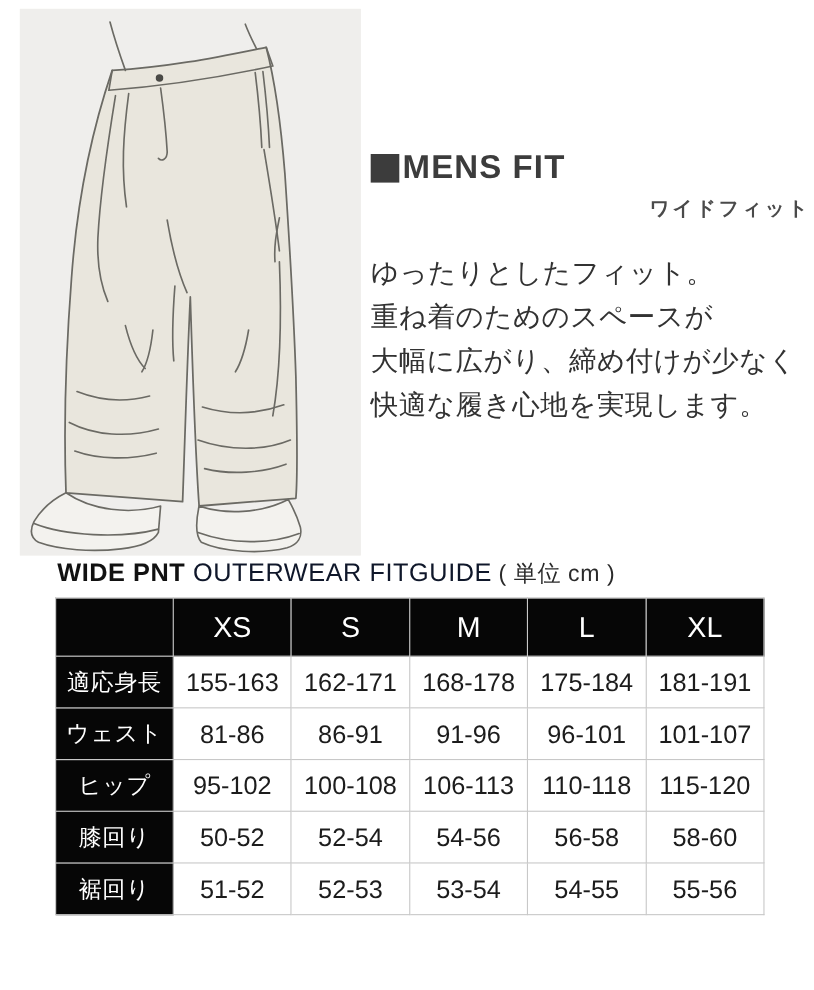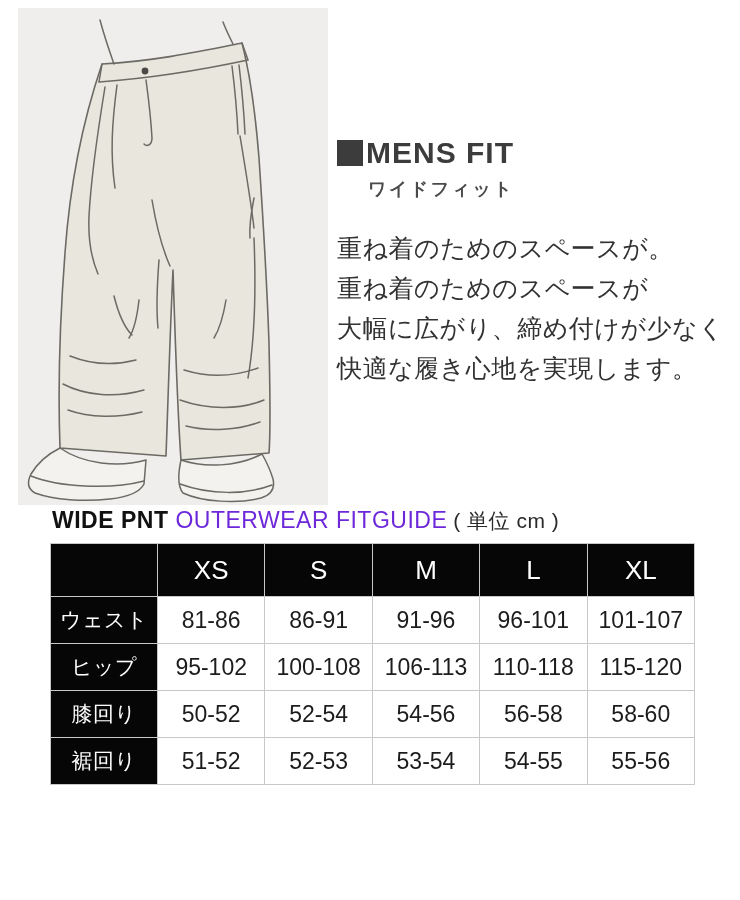"ワイドフィット" .fit-subtitle { text-align: none -> right }
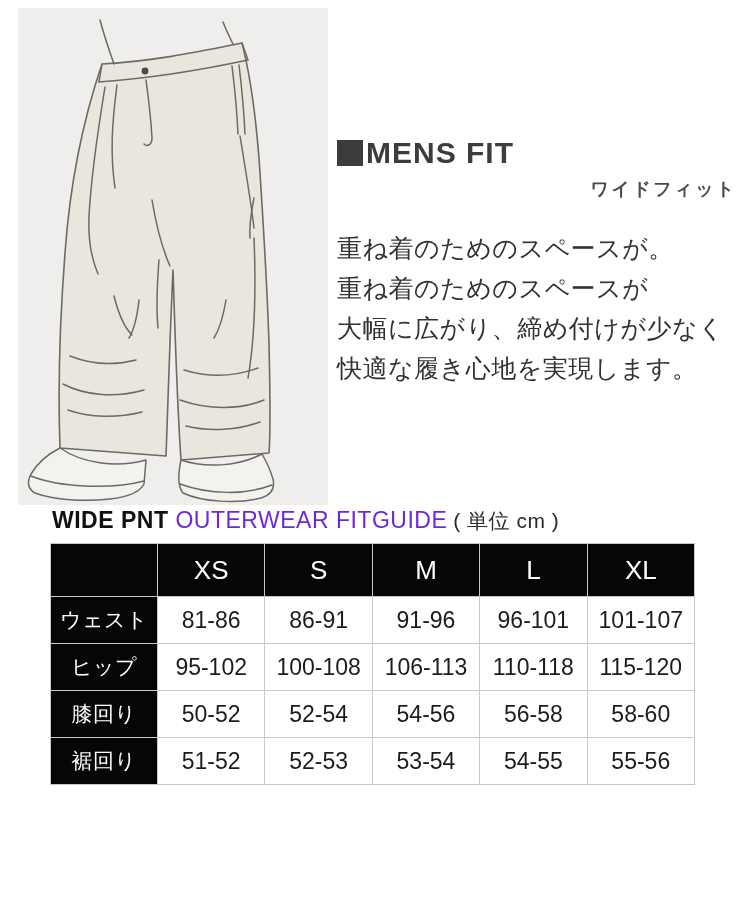"重ね着のためのスペースが。" div.fit-line { text: 重ね着のためのスペースが -> ゆったりとしたフィット }
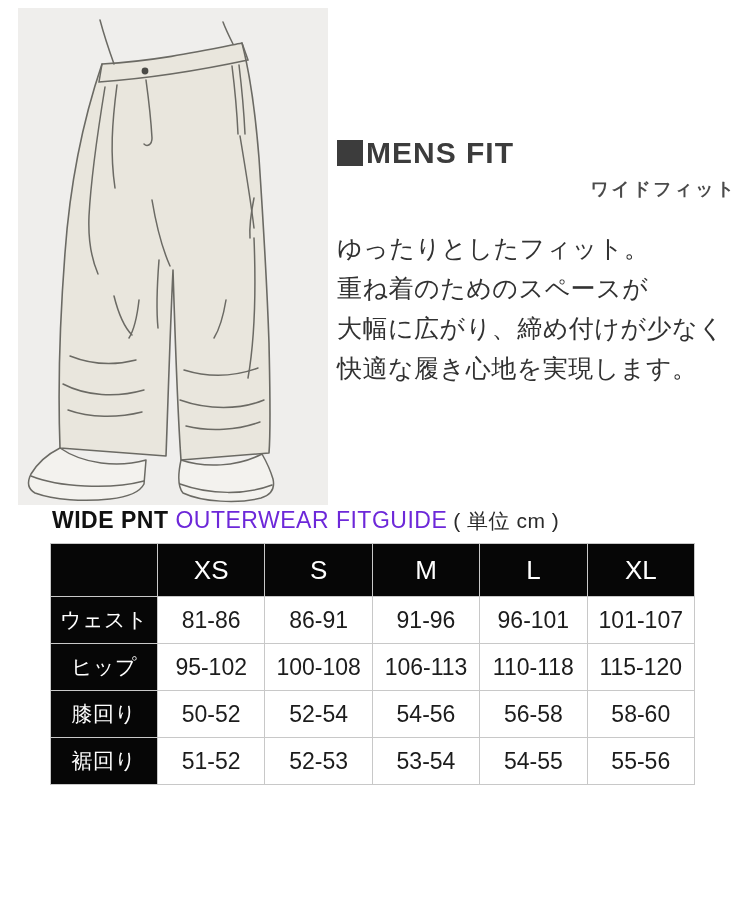"OUTERWEAR FITGUIDE" .table-title .tt-rest { color: #6d28d9 -> #0f172a }
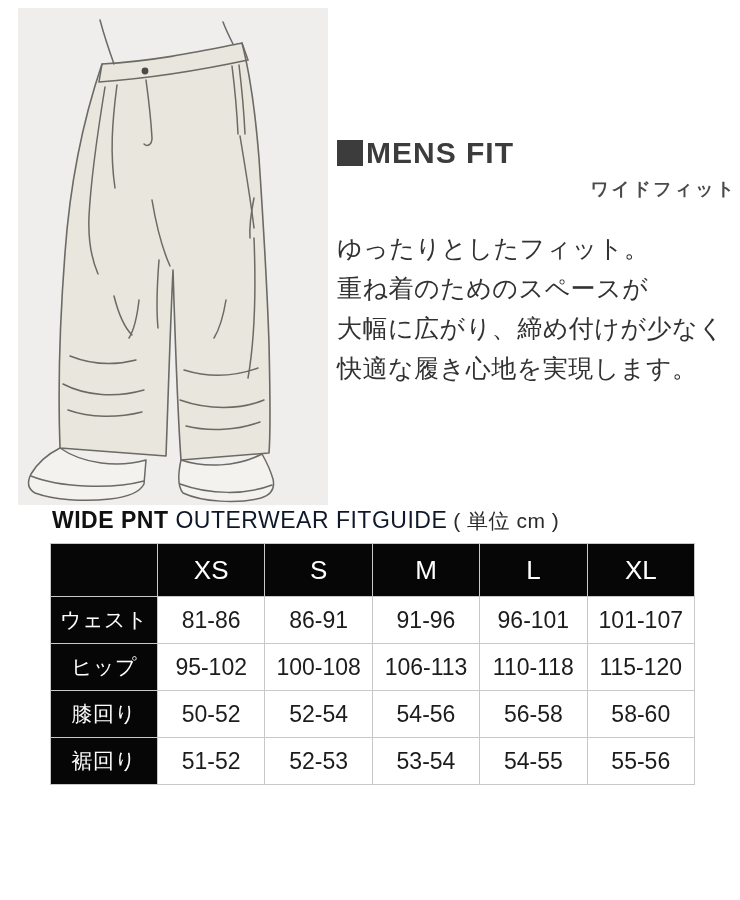"適応身長" tr { html: none -> <tr> <th>適応身長</th> <td>155-163</td> <td>162-171</td> <td>168-178</td> <td>175-184</td> <td>181-191</td> </tr> }
